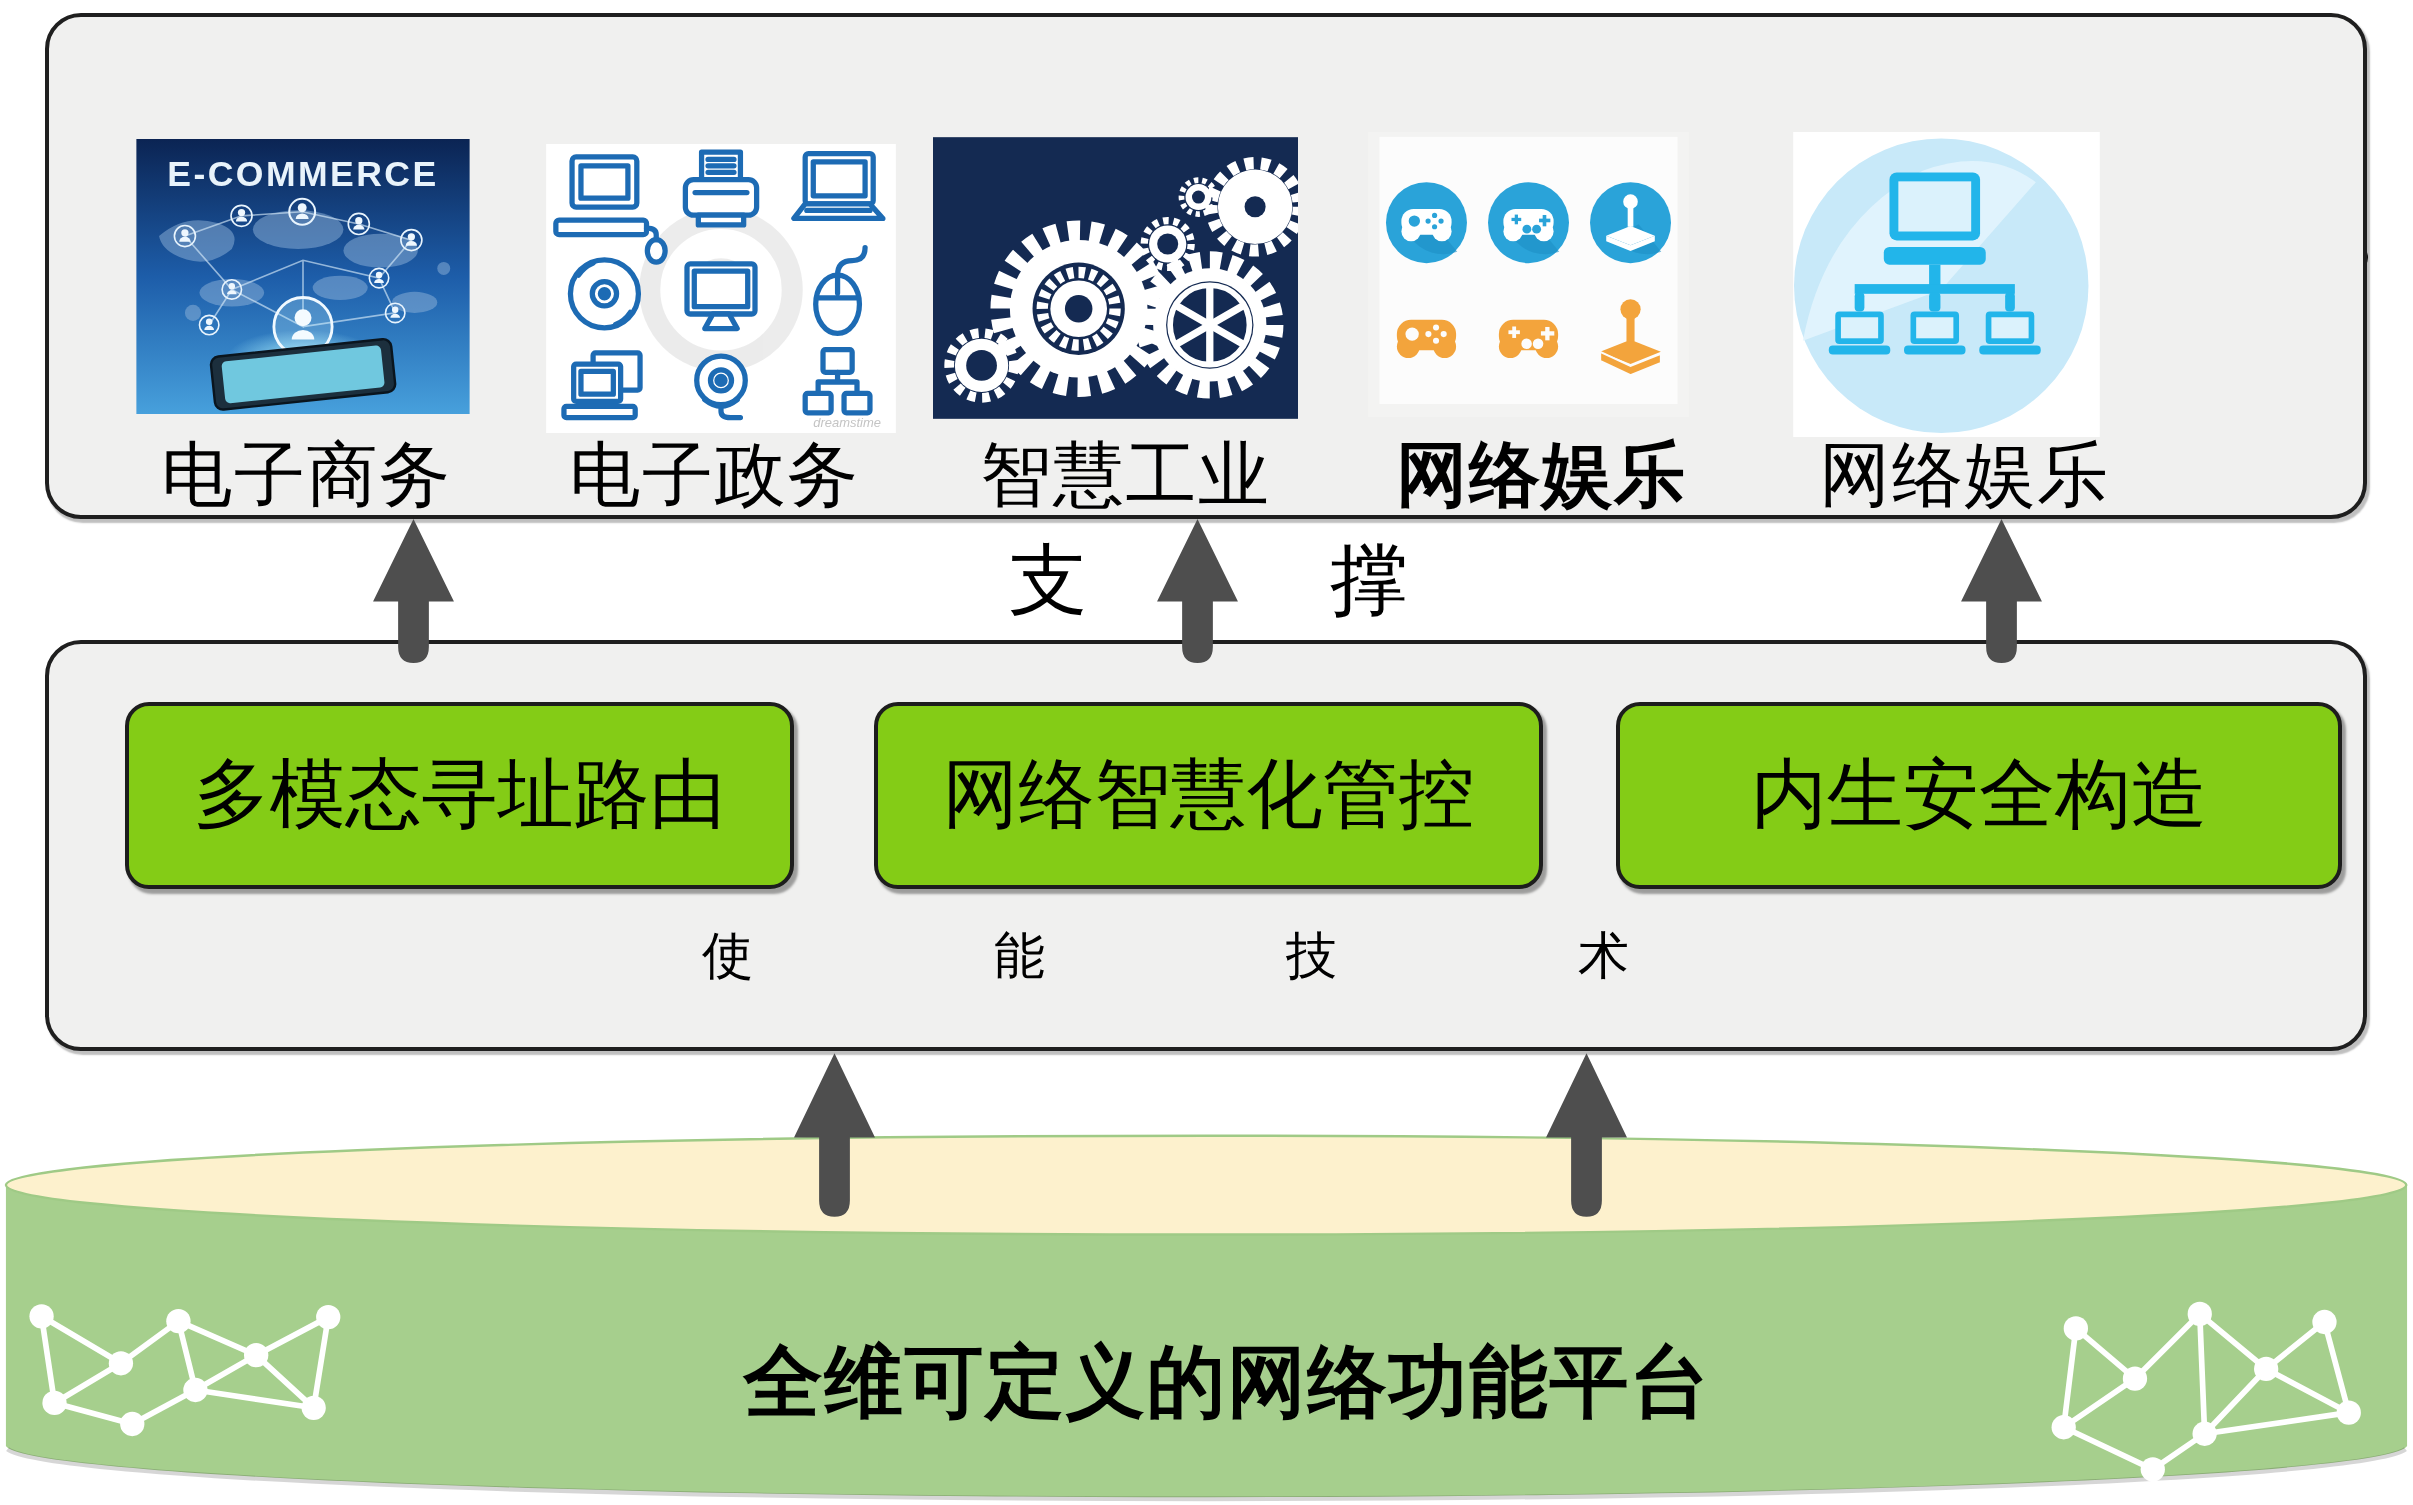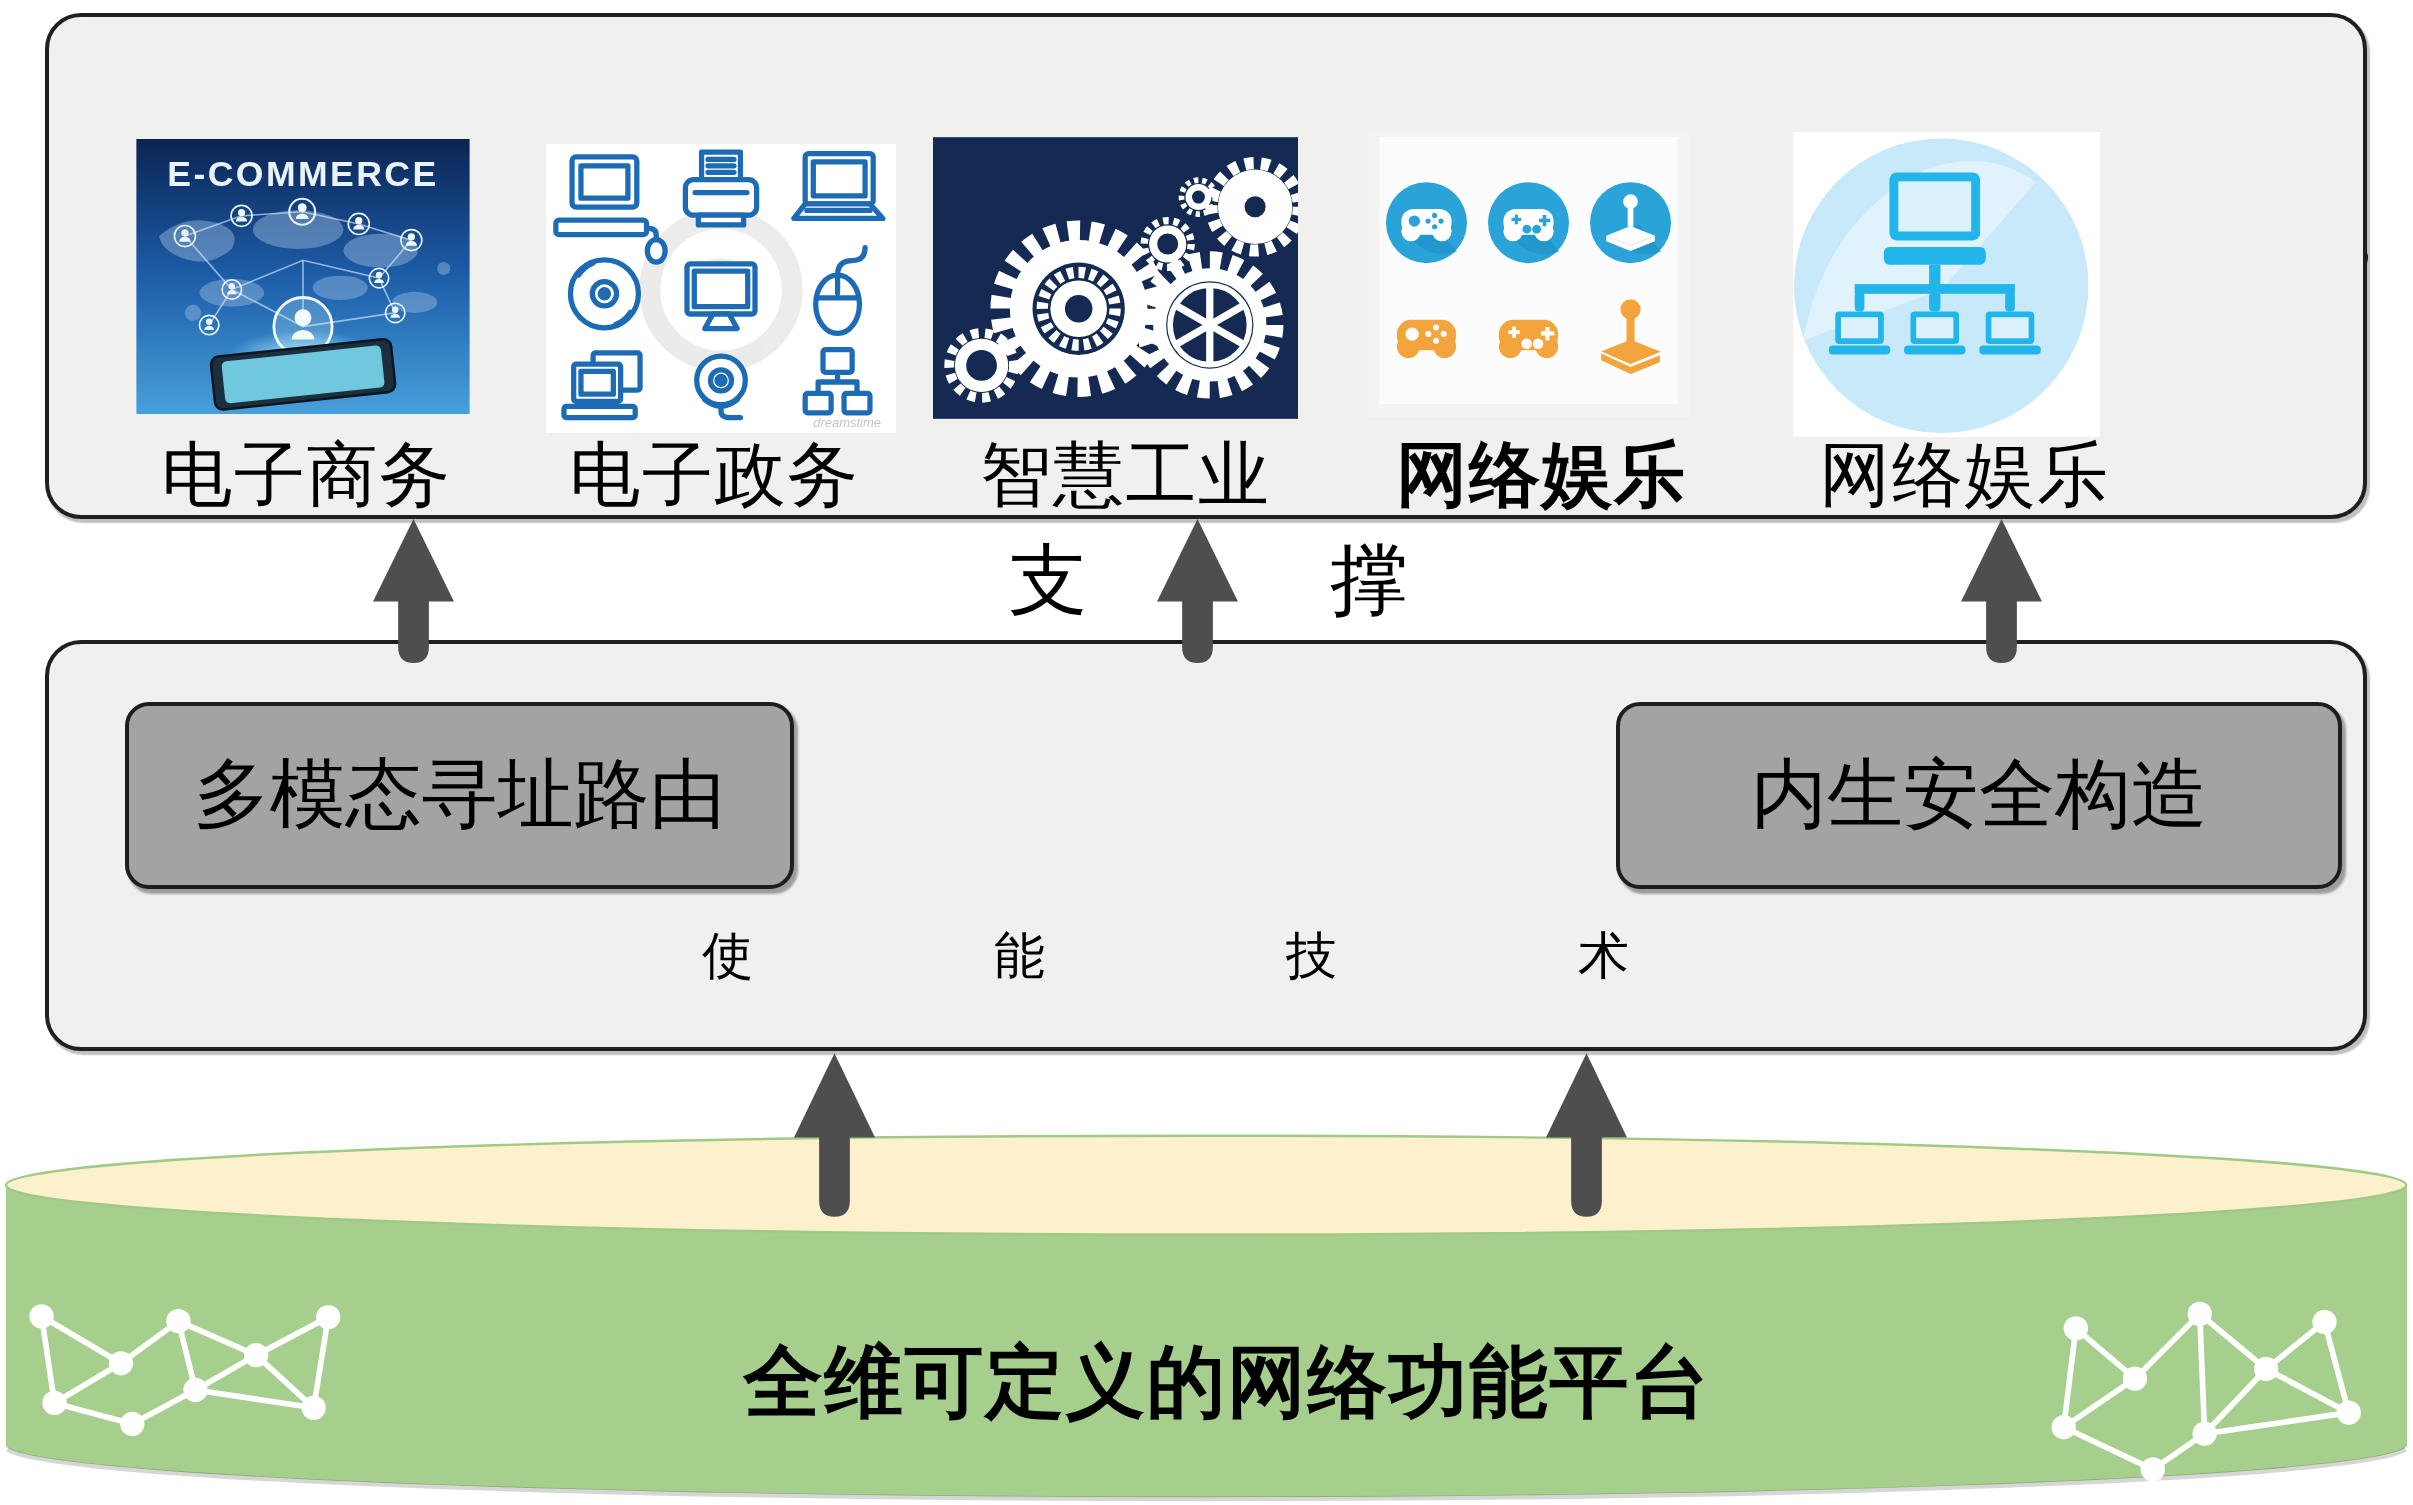"多模态寻址路由" .tech-box { background: #a3a3a3 -> #84cc16 }
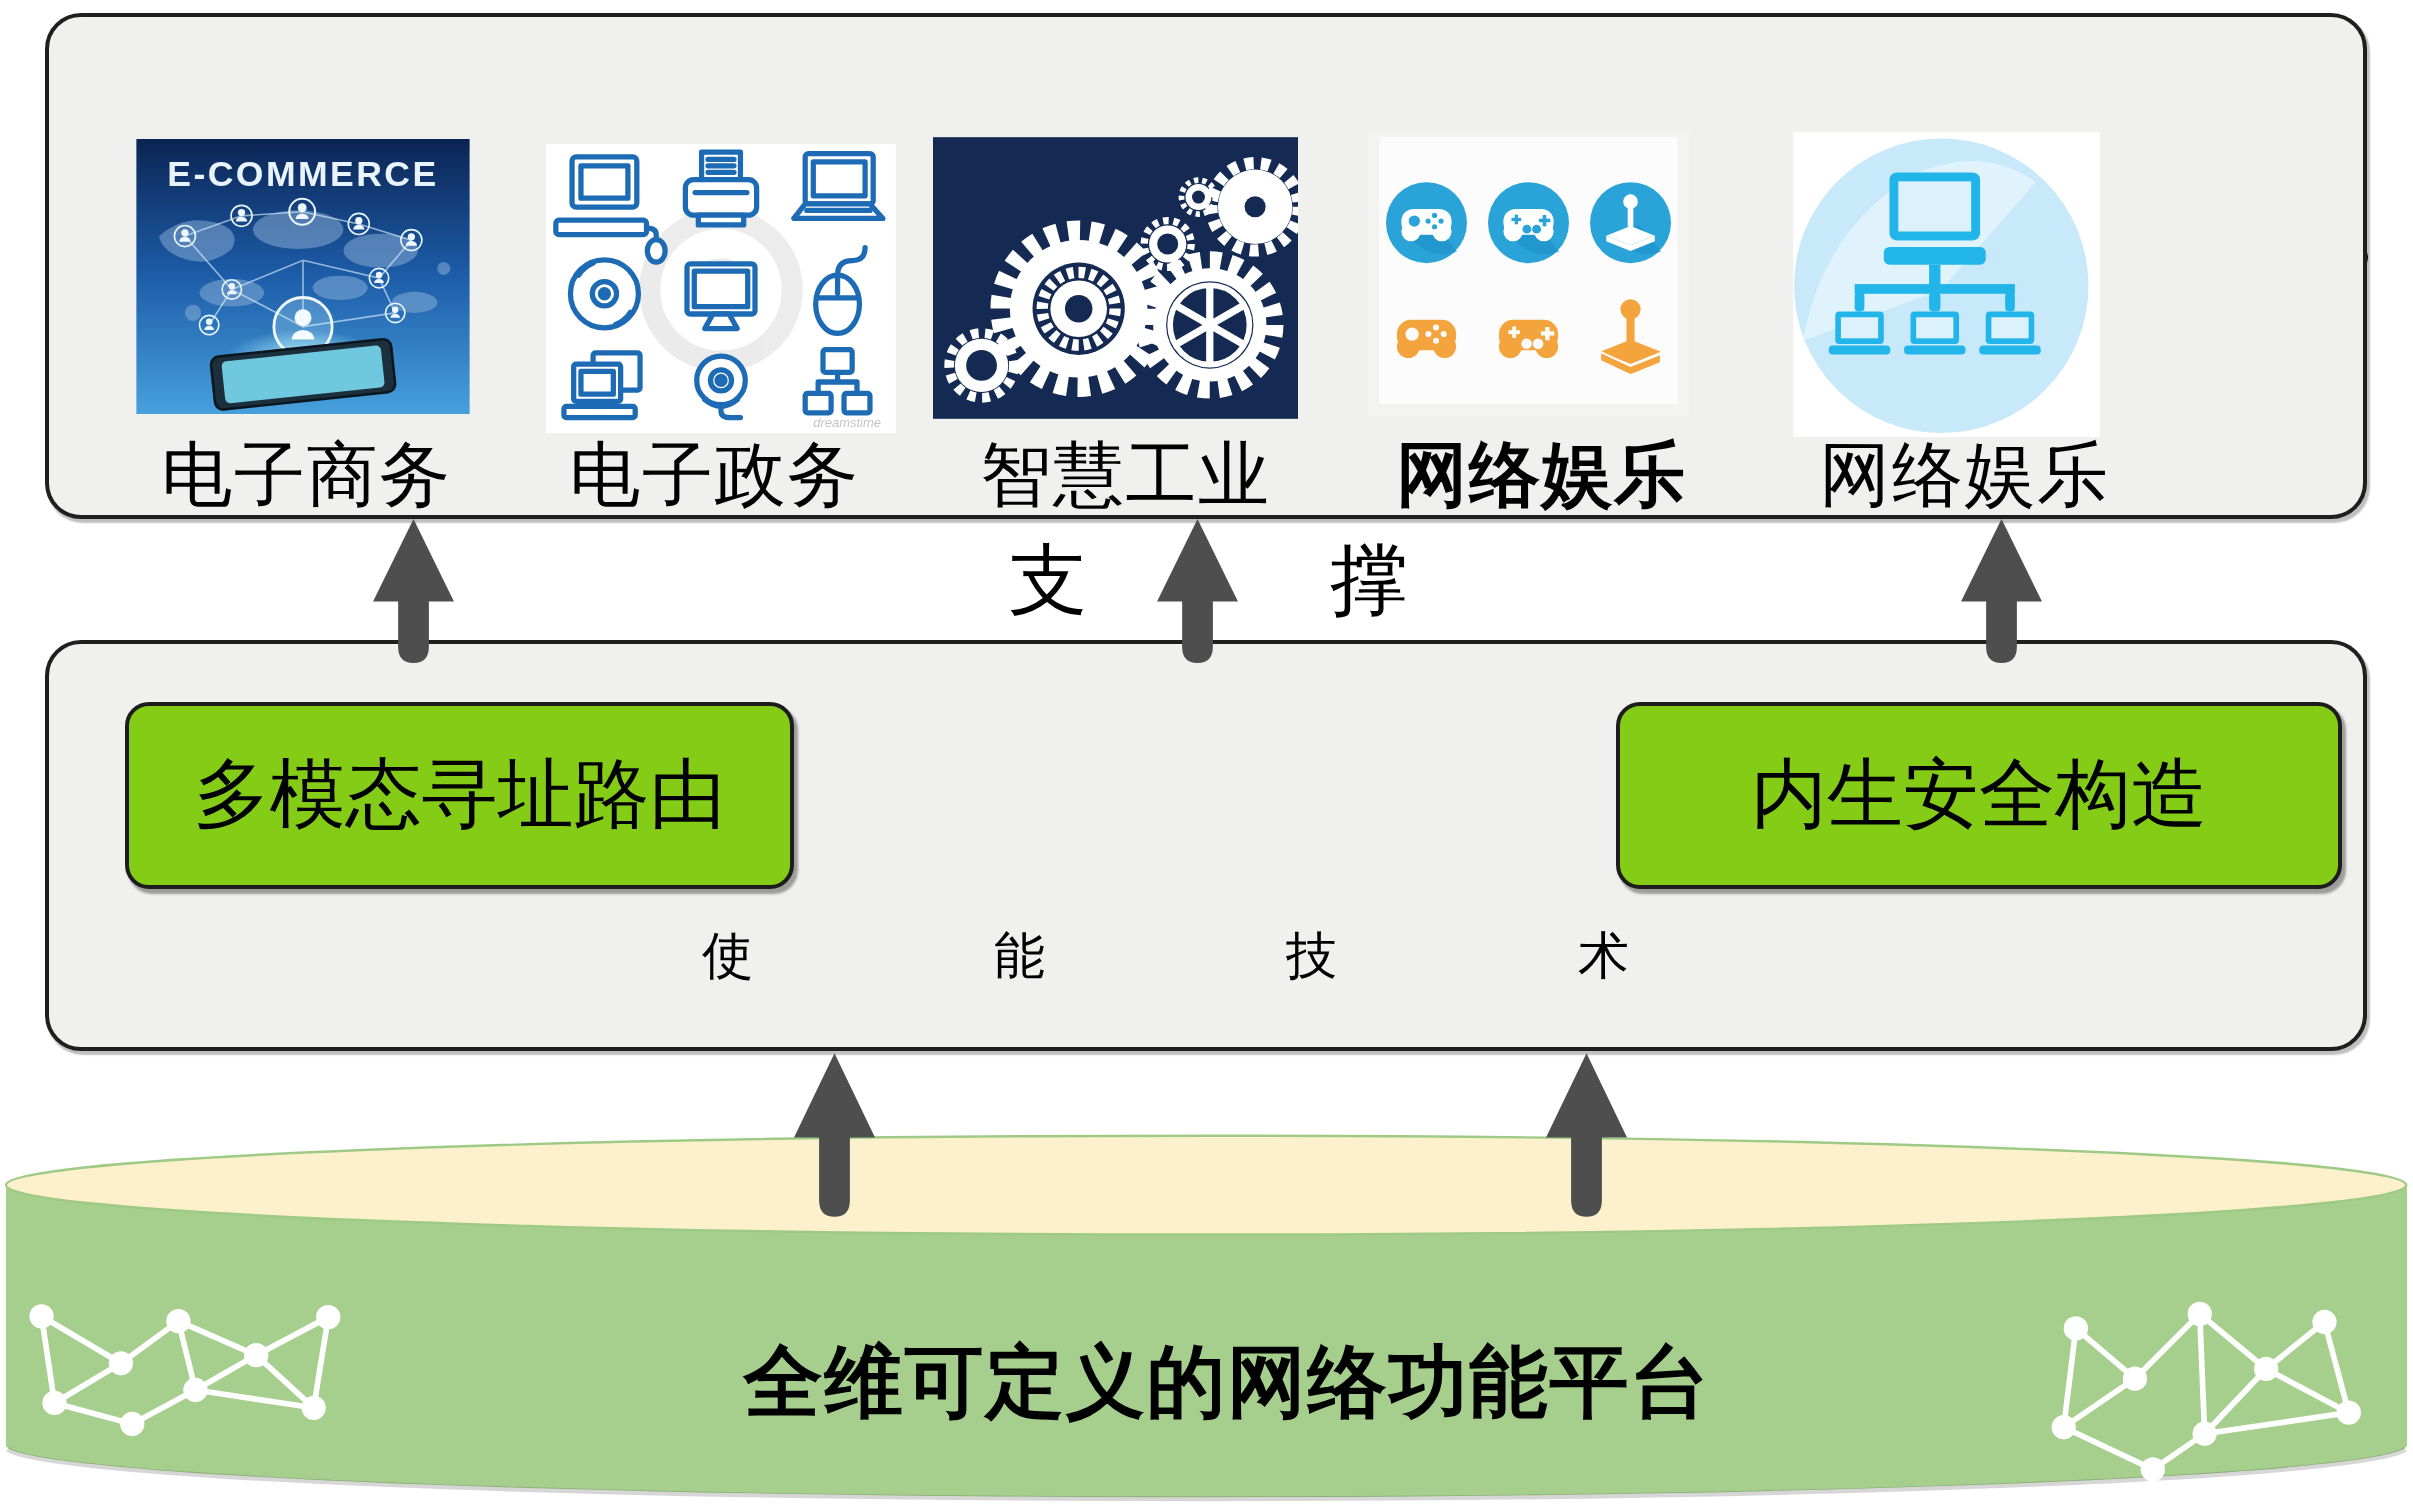"网络智慧化管控" div.tech-box { html: none -> <div> <span>网络智慧化管控</span> </div> }
